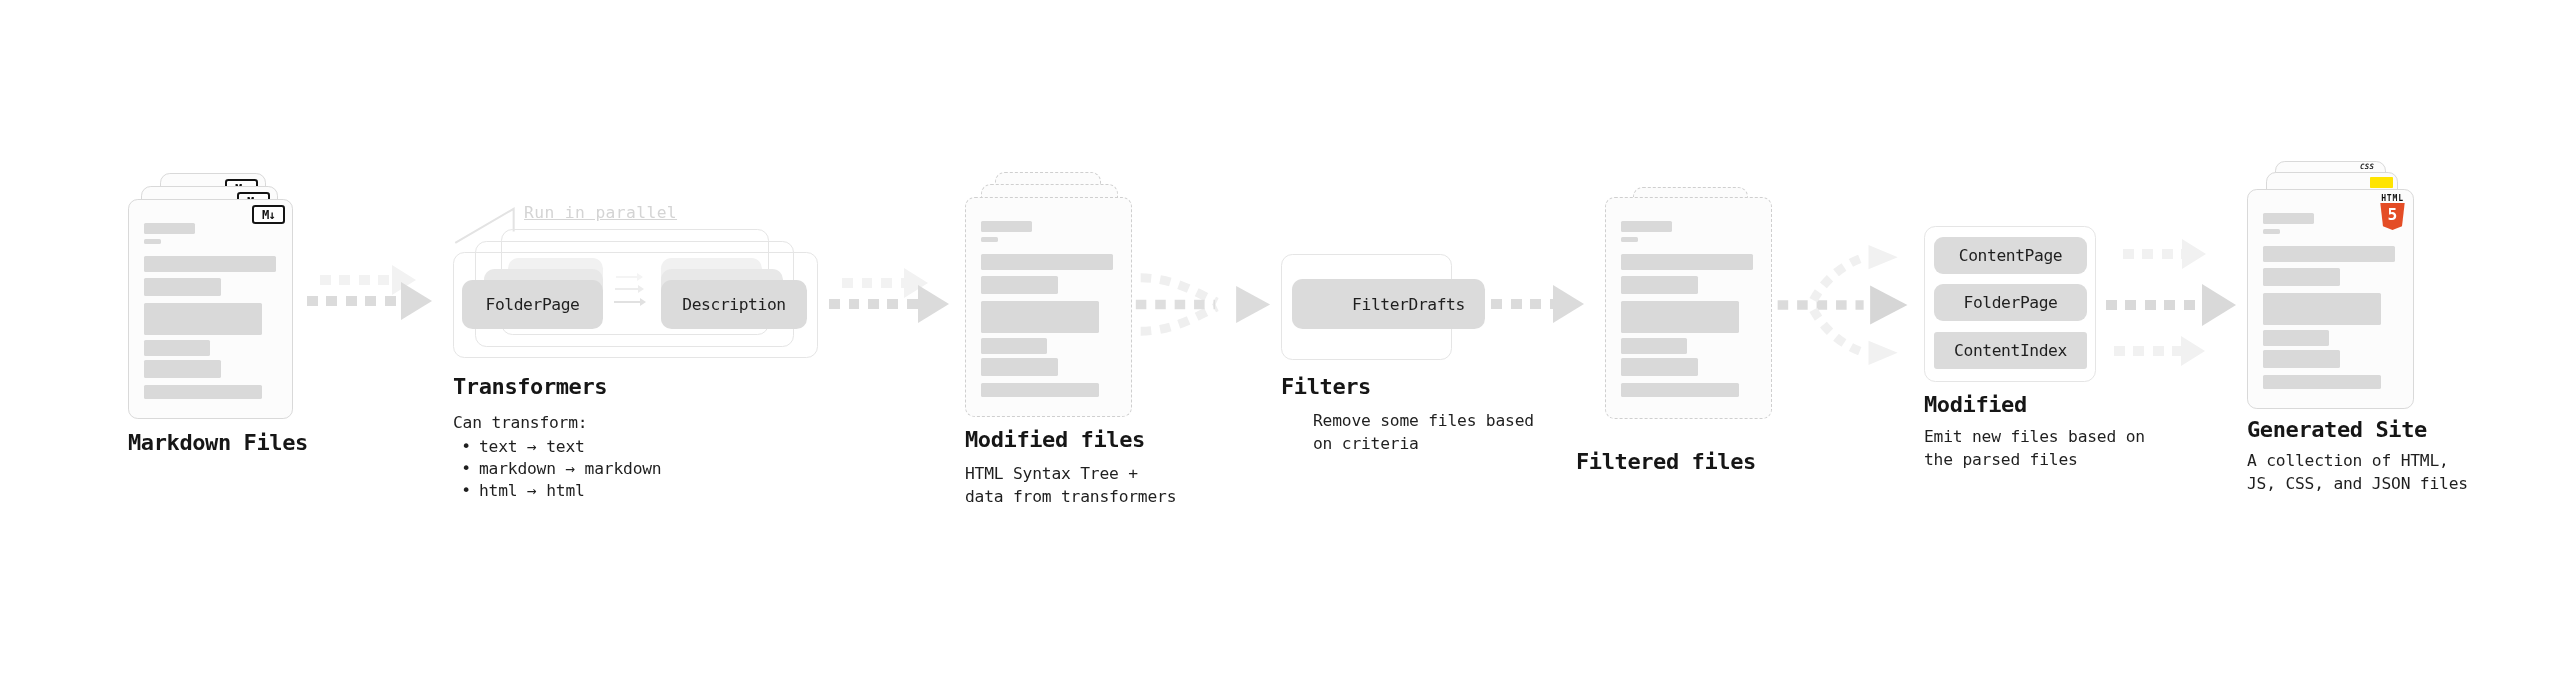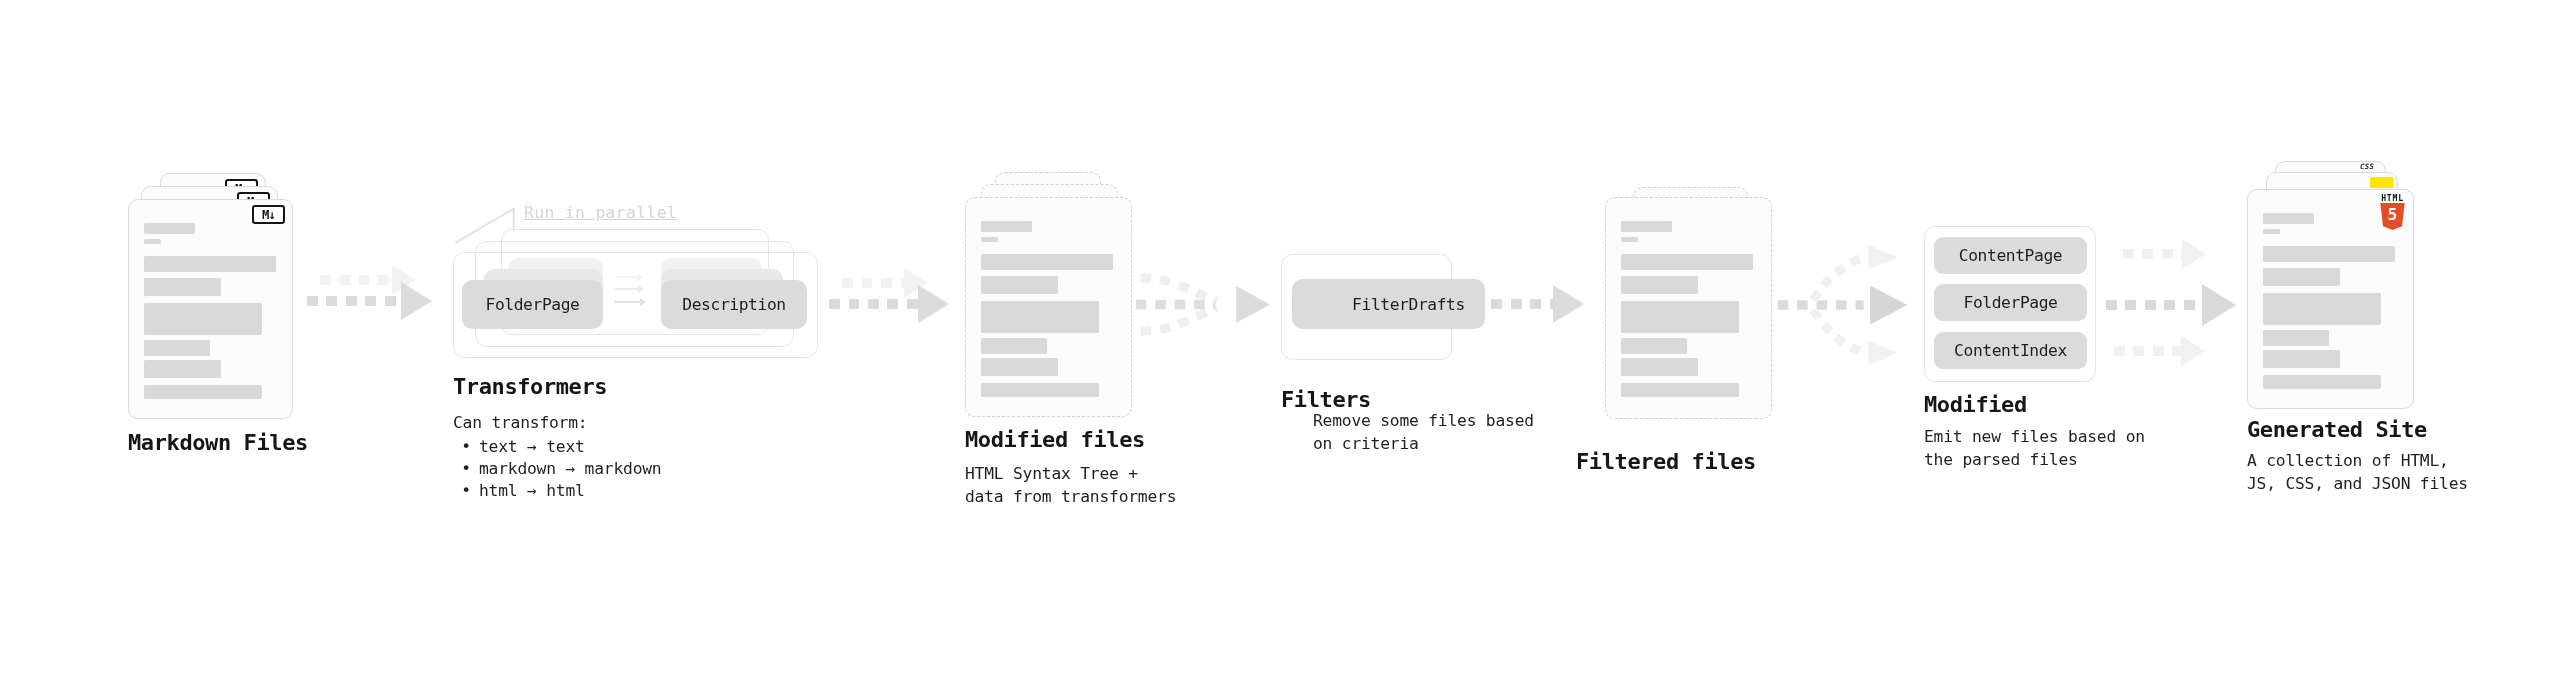"ContentIndex" div.pill { border-radius: 9px -> 3px }
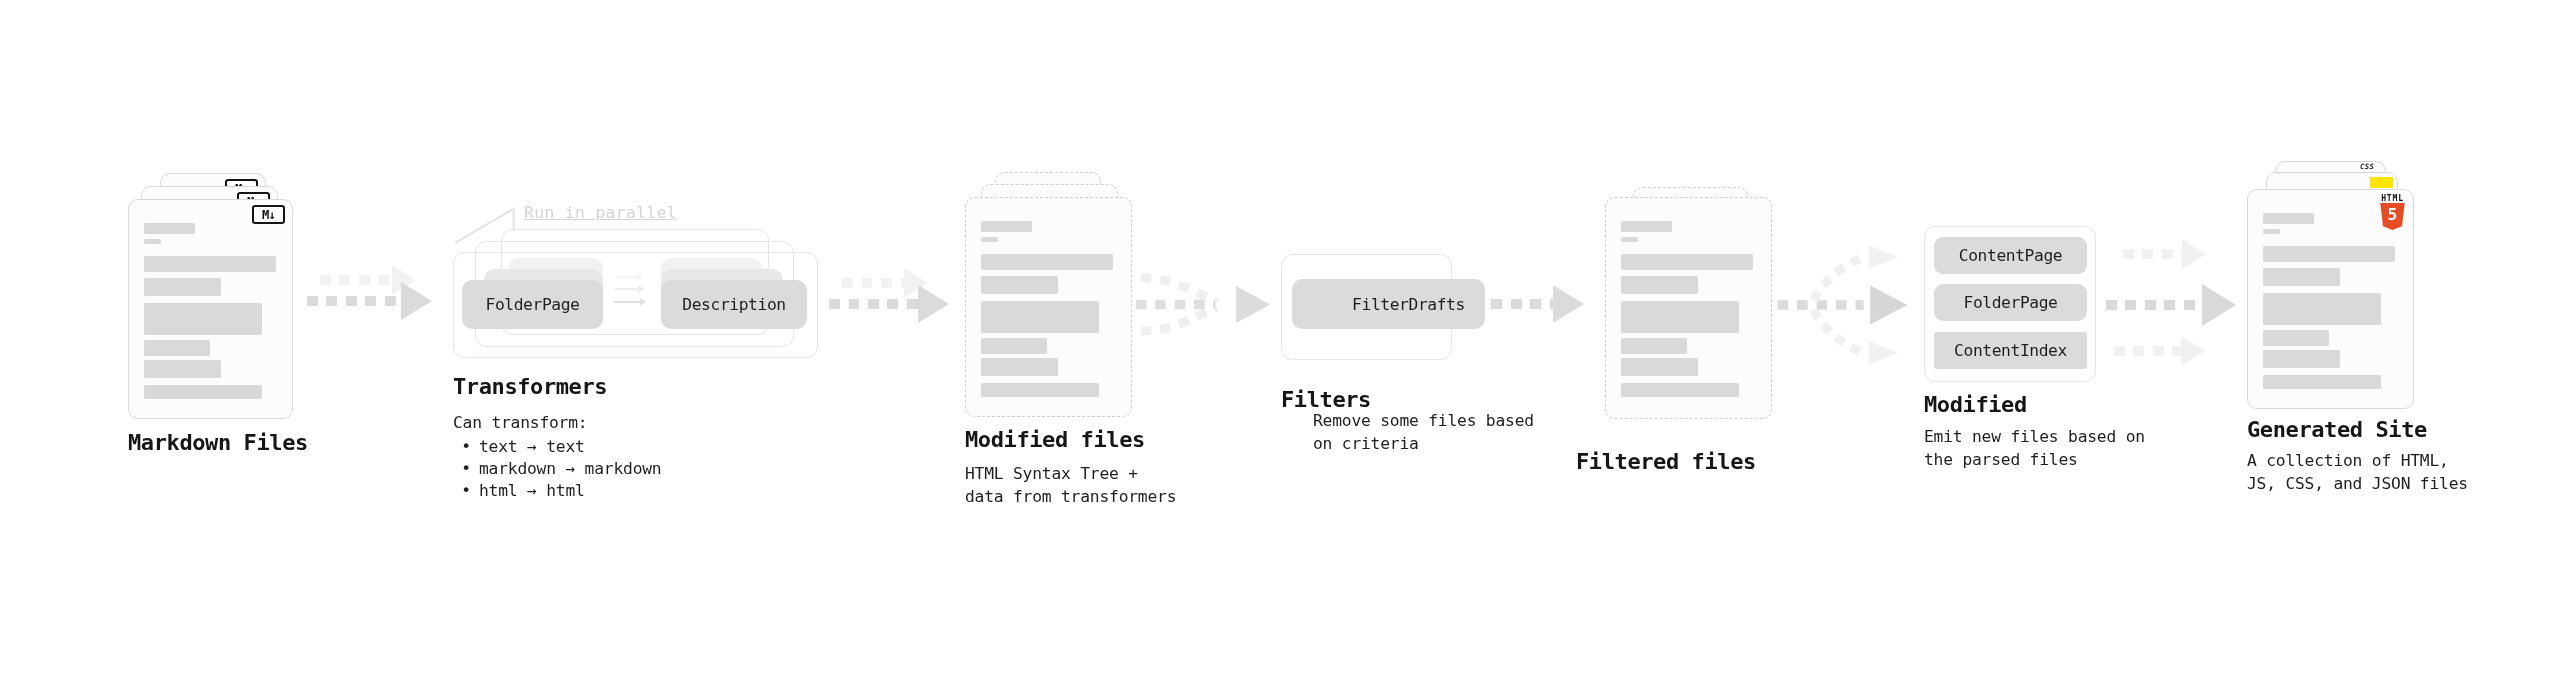"Filters" div.stage-label { margin-top: 13px -> none }
